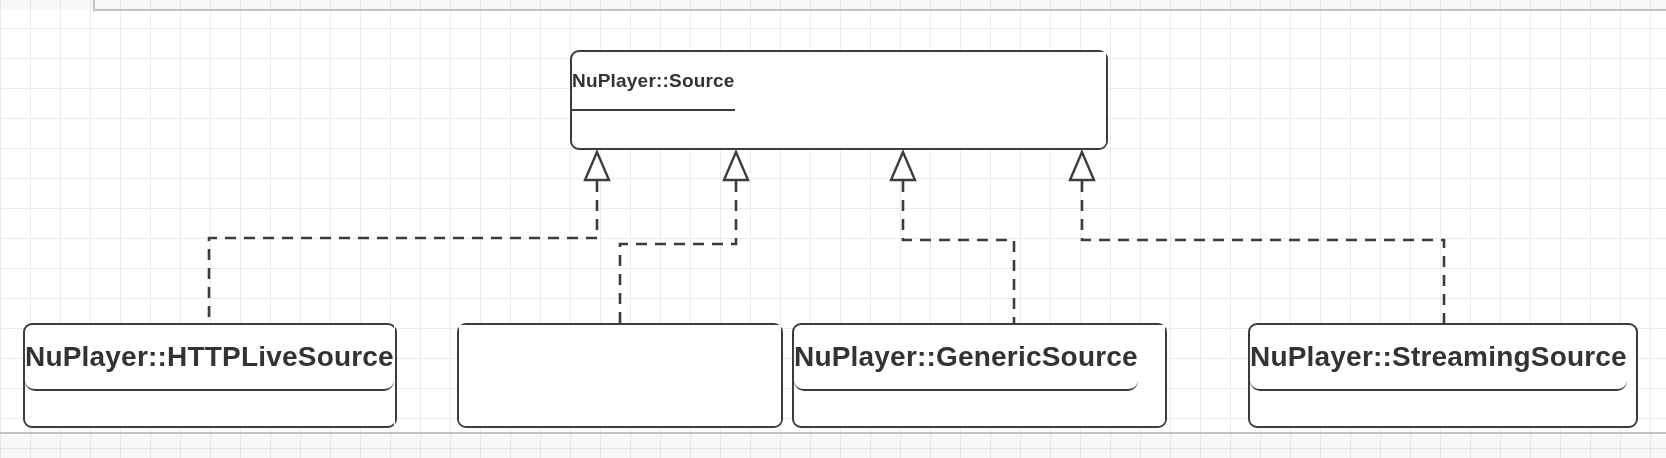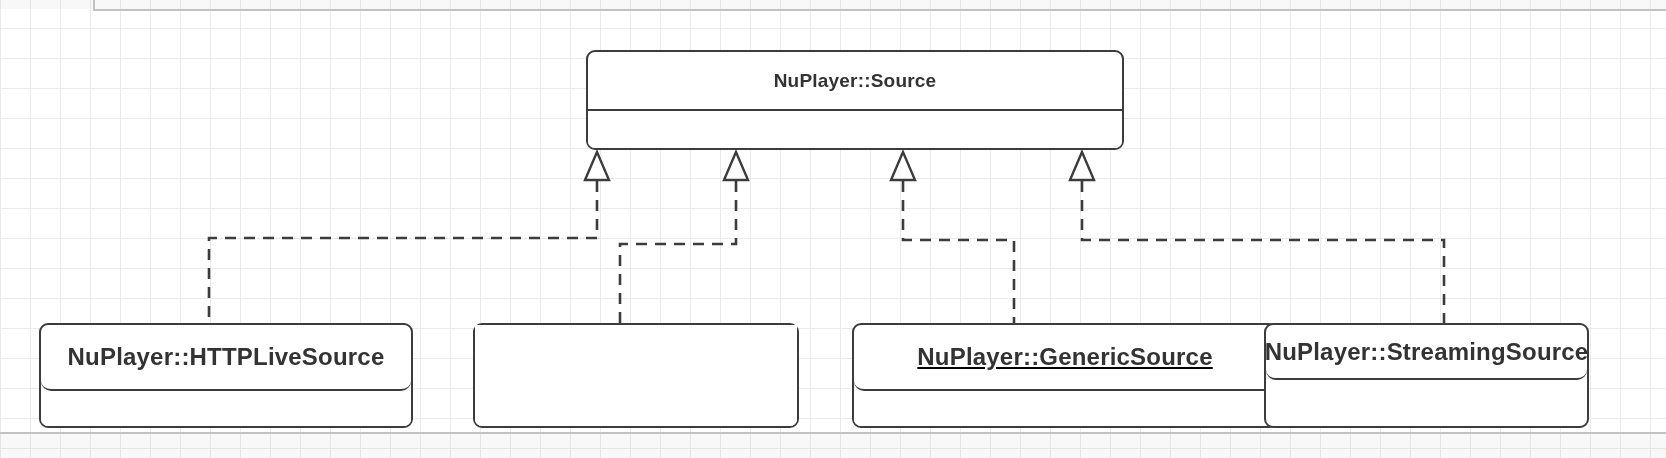"NuPlayer::Source" .uml-class { flex-direction: column -> row; margin-left: 16px -> none }
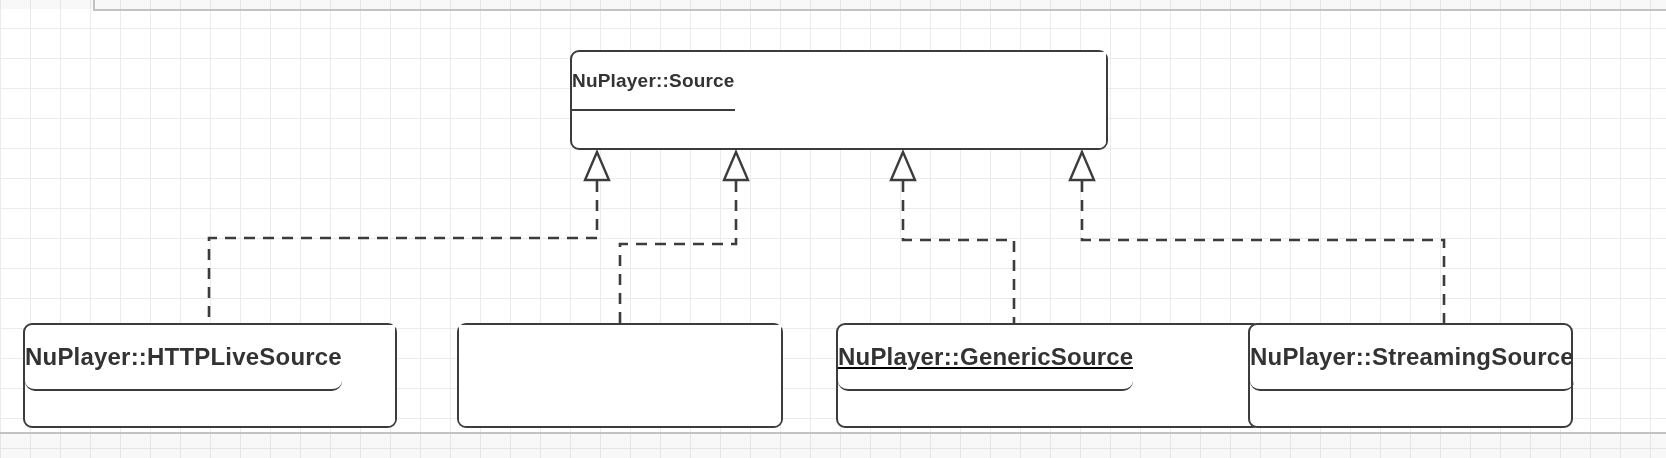"NuPlayer::HTTPLiveSource" .uml-class.child .uml-title { font-size: 24px -> 28px }
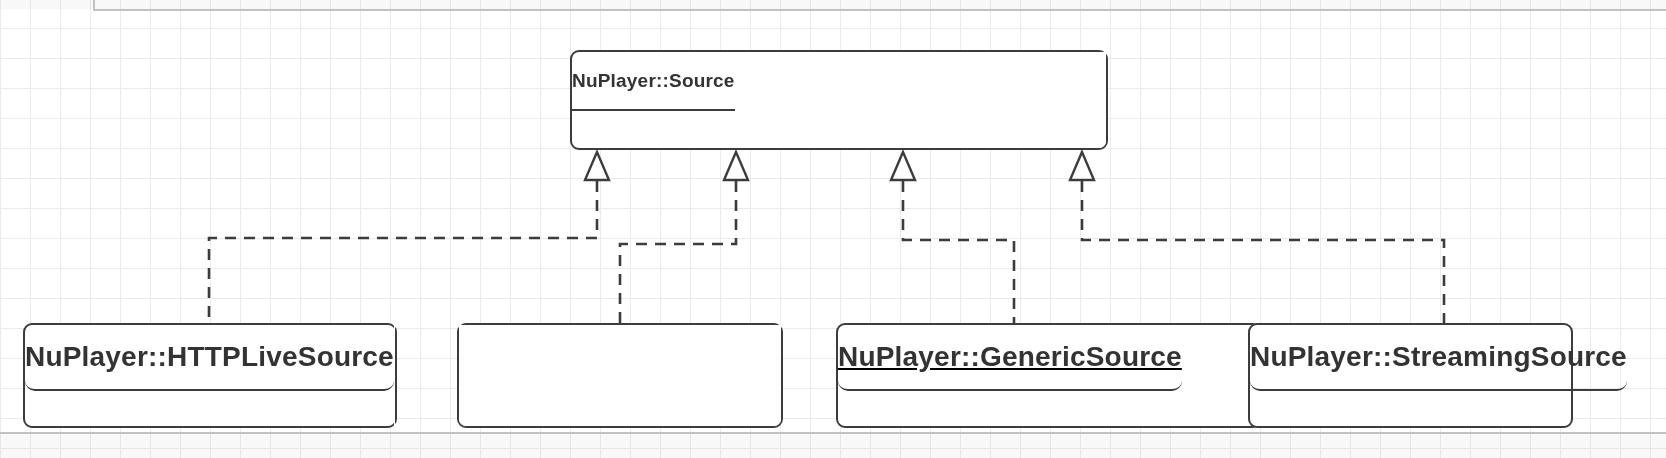"NuPlayer::GenericSource" .uml-class.c3 { left: 836px -> 792px; text-decoration: underline -> none; width: 426px -> 375px }
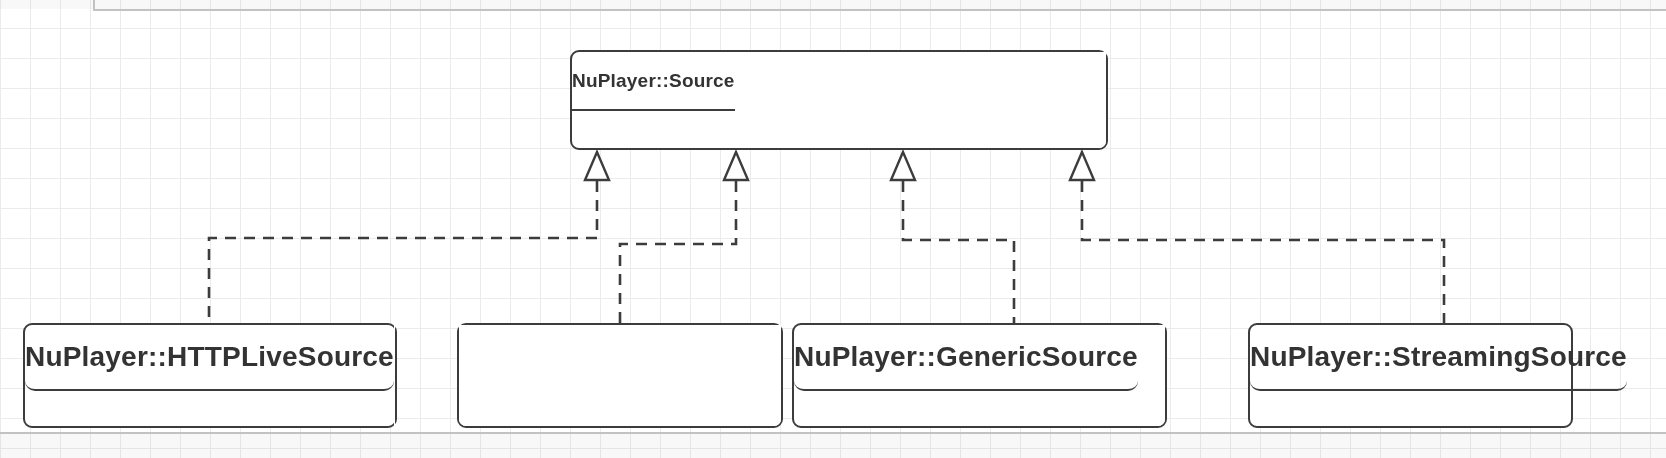"NuPlayer::StreamingSource" .uml-class.c4 { width: 325px -> 390px }
